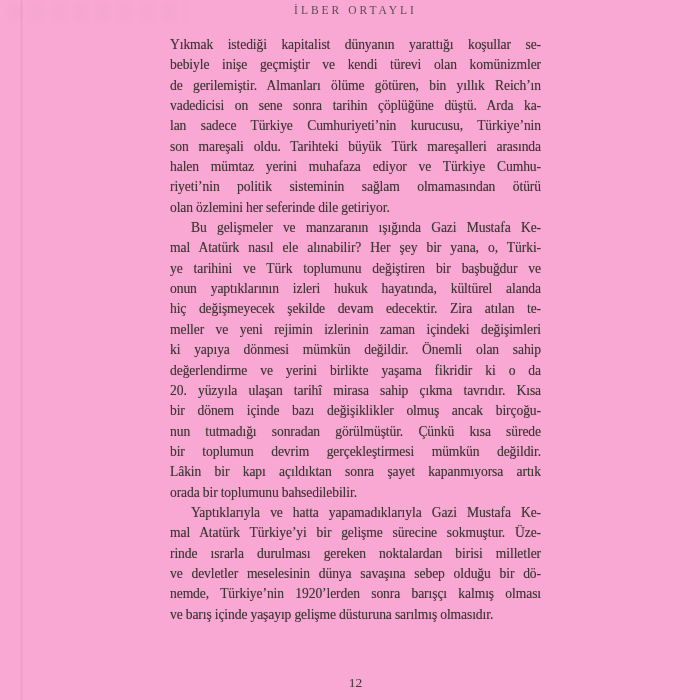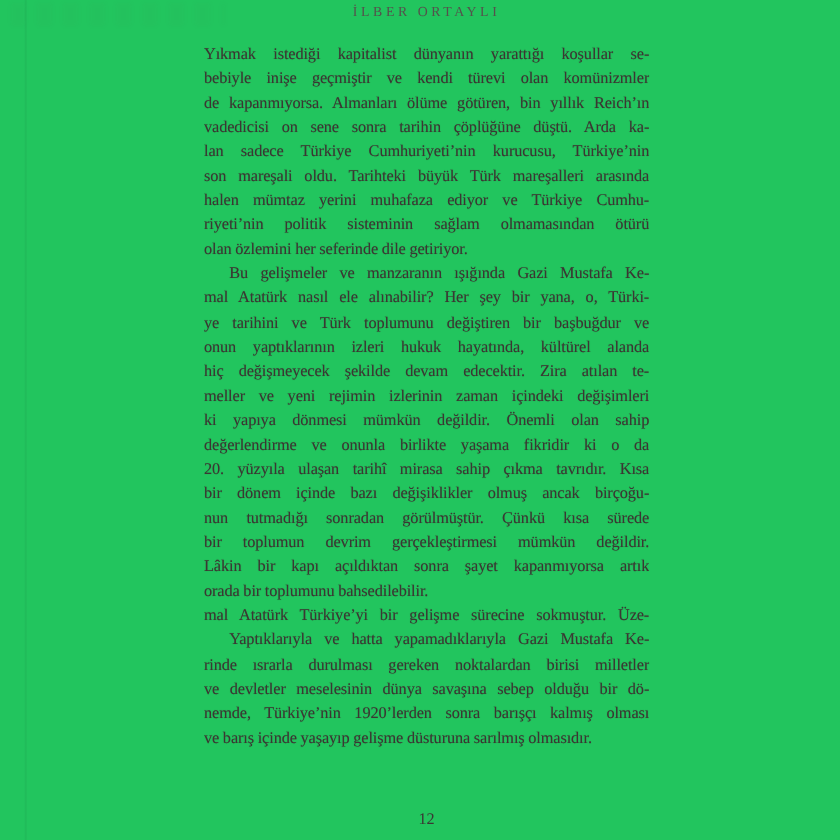"İLBER ORTAYLI" .photo { background: #22c55e -> #f9a8d4 }
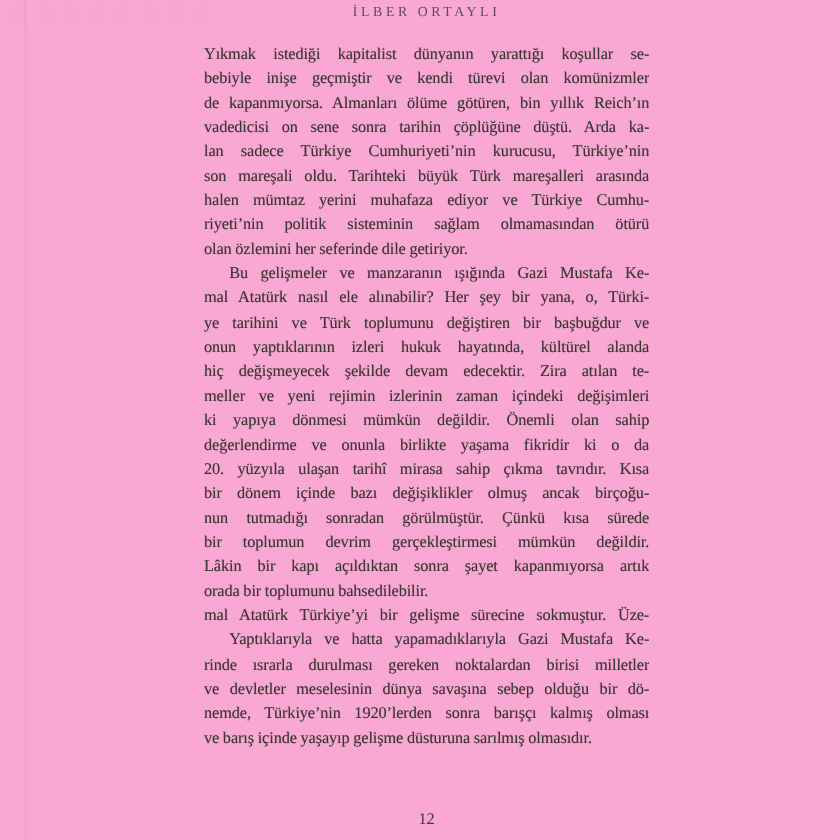"de kapanmıyorsa. Almanları ölüme" div.line { text: kapanmıyorsa -> gerilemiştir }
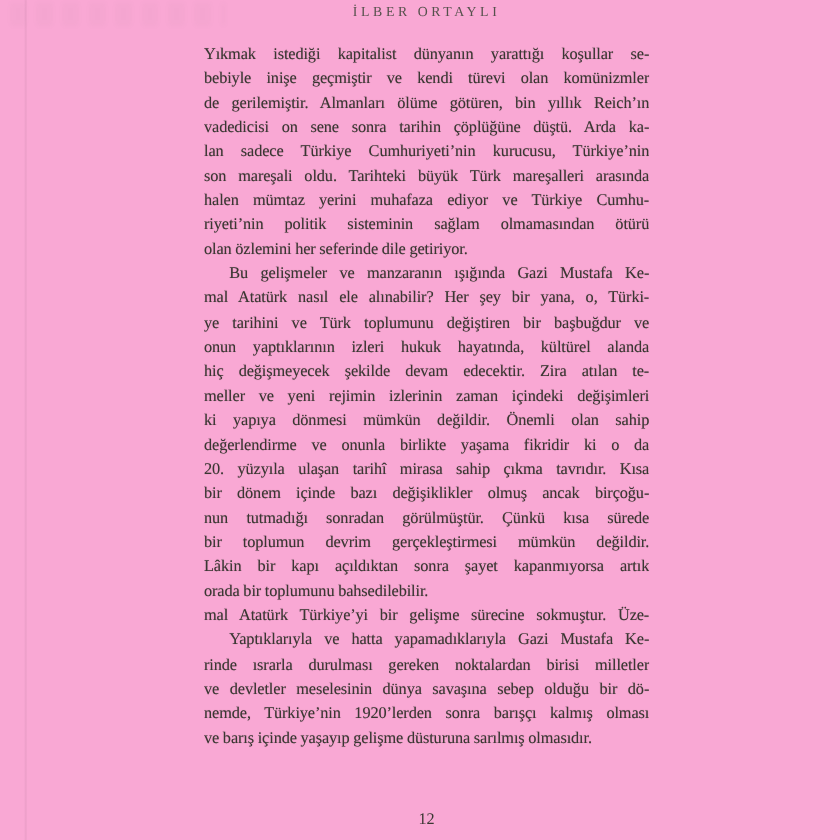"değerlendirme ve onunla birlikte yaşama" div.line { text: onunla -> yerini }
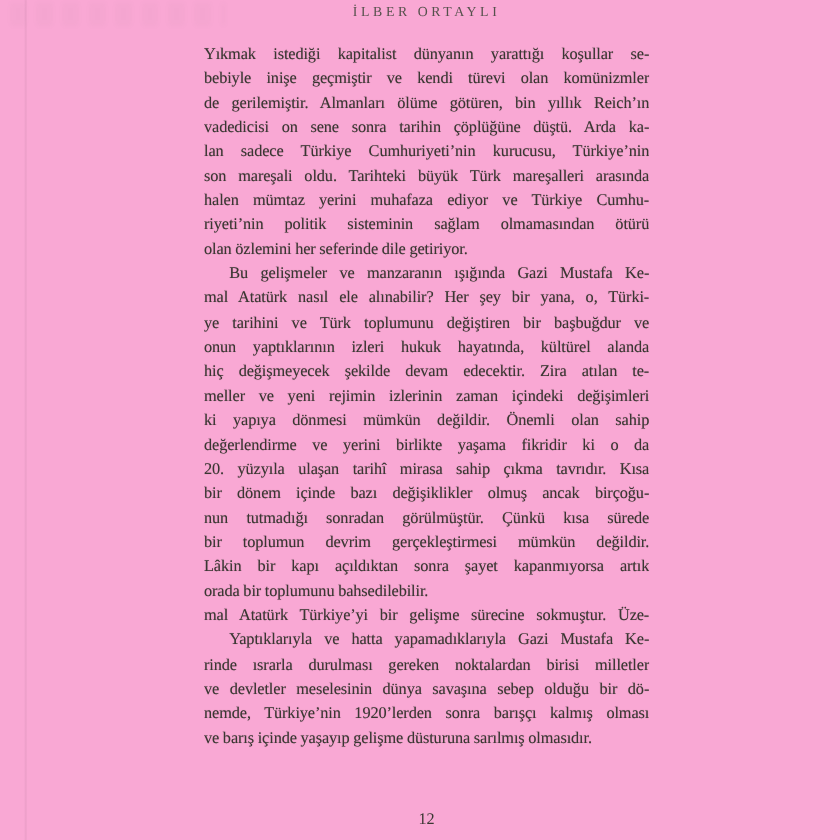"mal Atatürk Türkiye’yi bir gelişme" div.line { order: before "Yaptıklarıyla ve hatta yapamadıklarıyla" -> after "Yaptıklarıyla ve hatta yapamadıklarıyla" }
